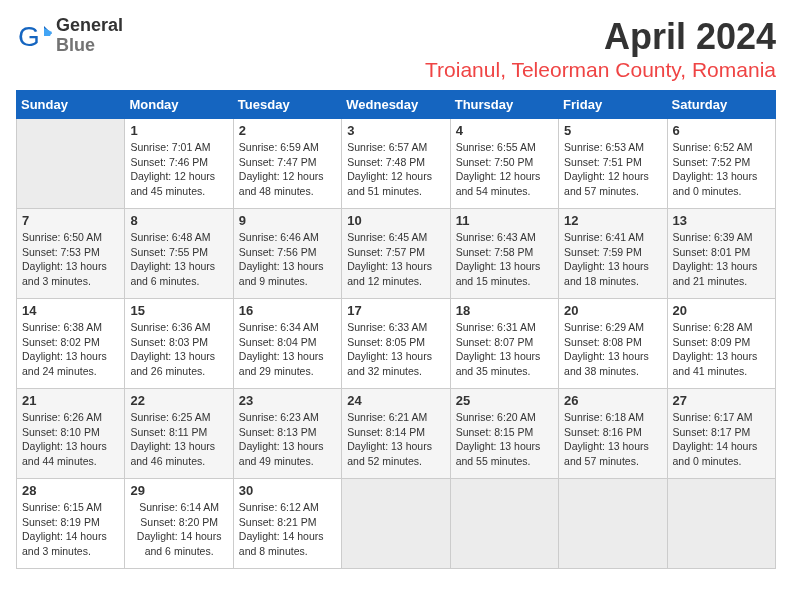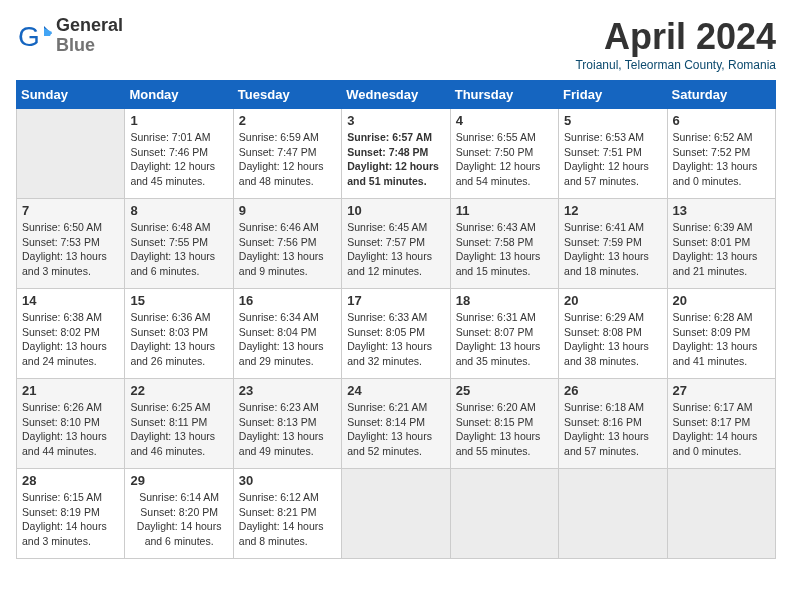"Troianul, Teleorman County, Romania" .location-title { color: #0c4a6e -> #ef4444; font-size: 12px -> 21px }
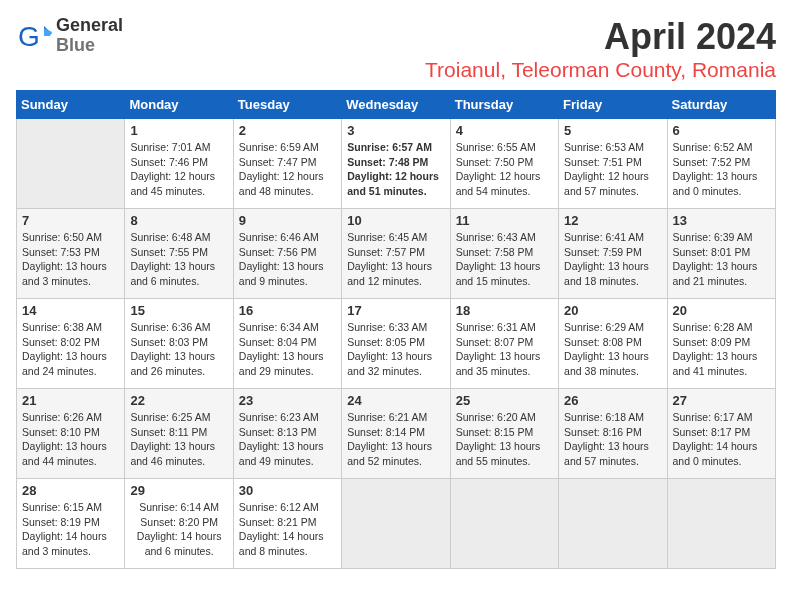"Sunrise: 6:57 AM" div.day-info { font-weight: bold -> none }
